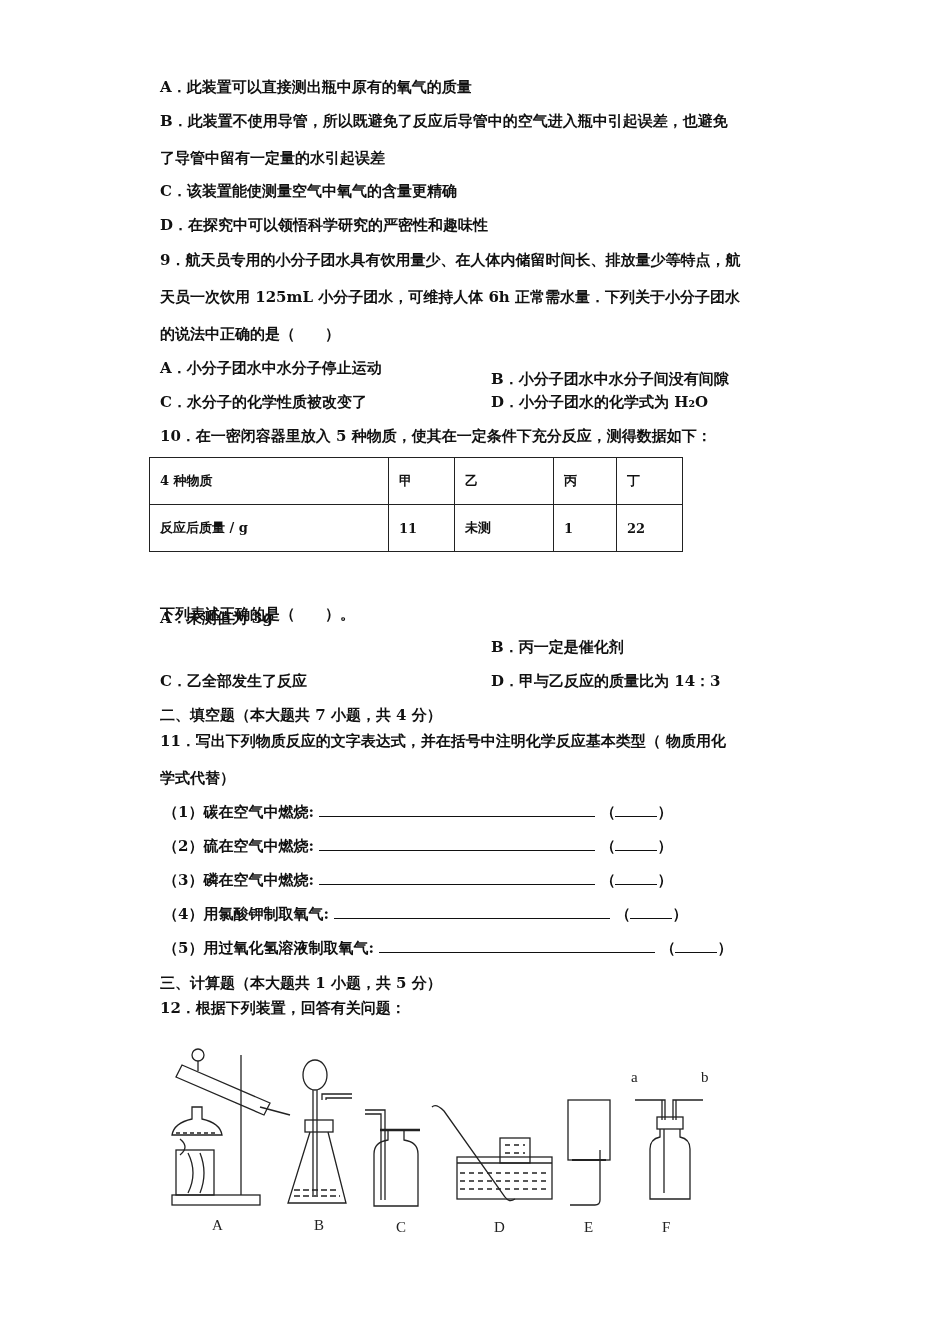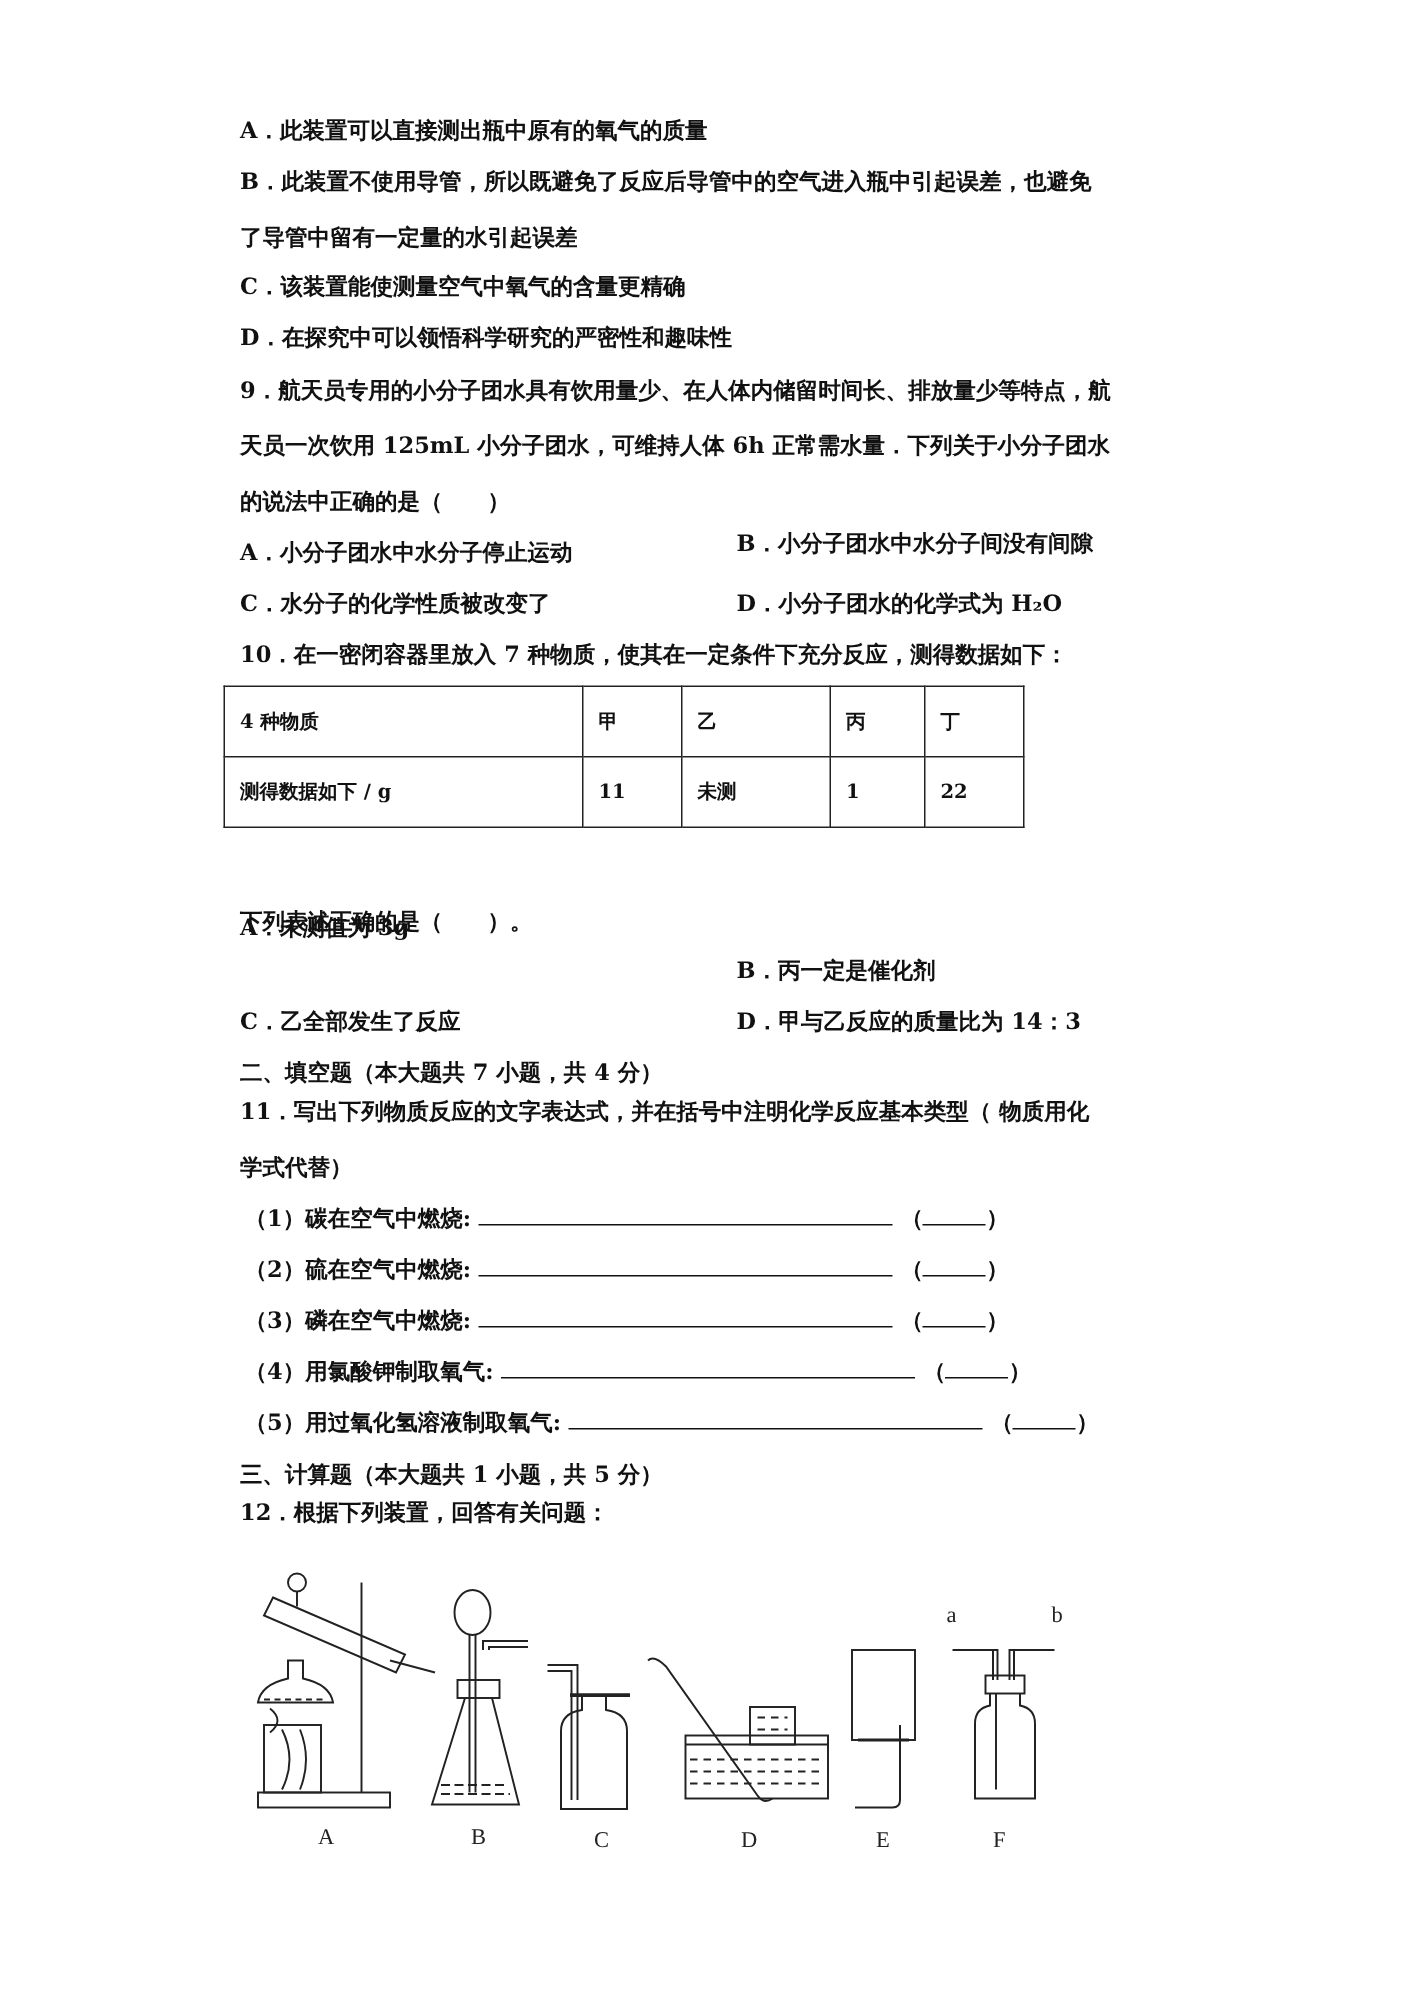"B．小分子团水中水分子间没有间隙" div.opt { top: 352px -> 369px }
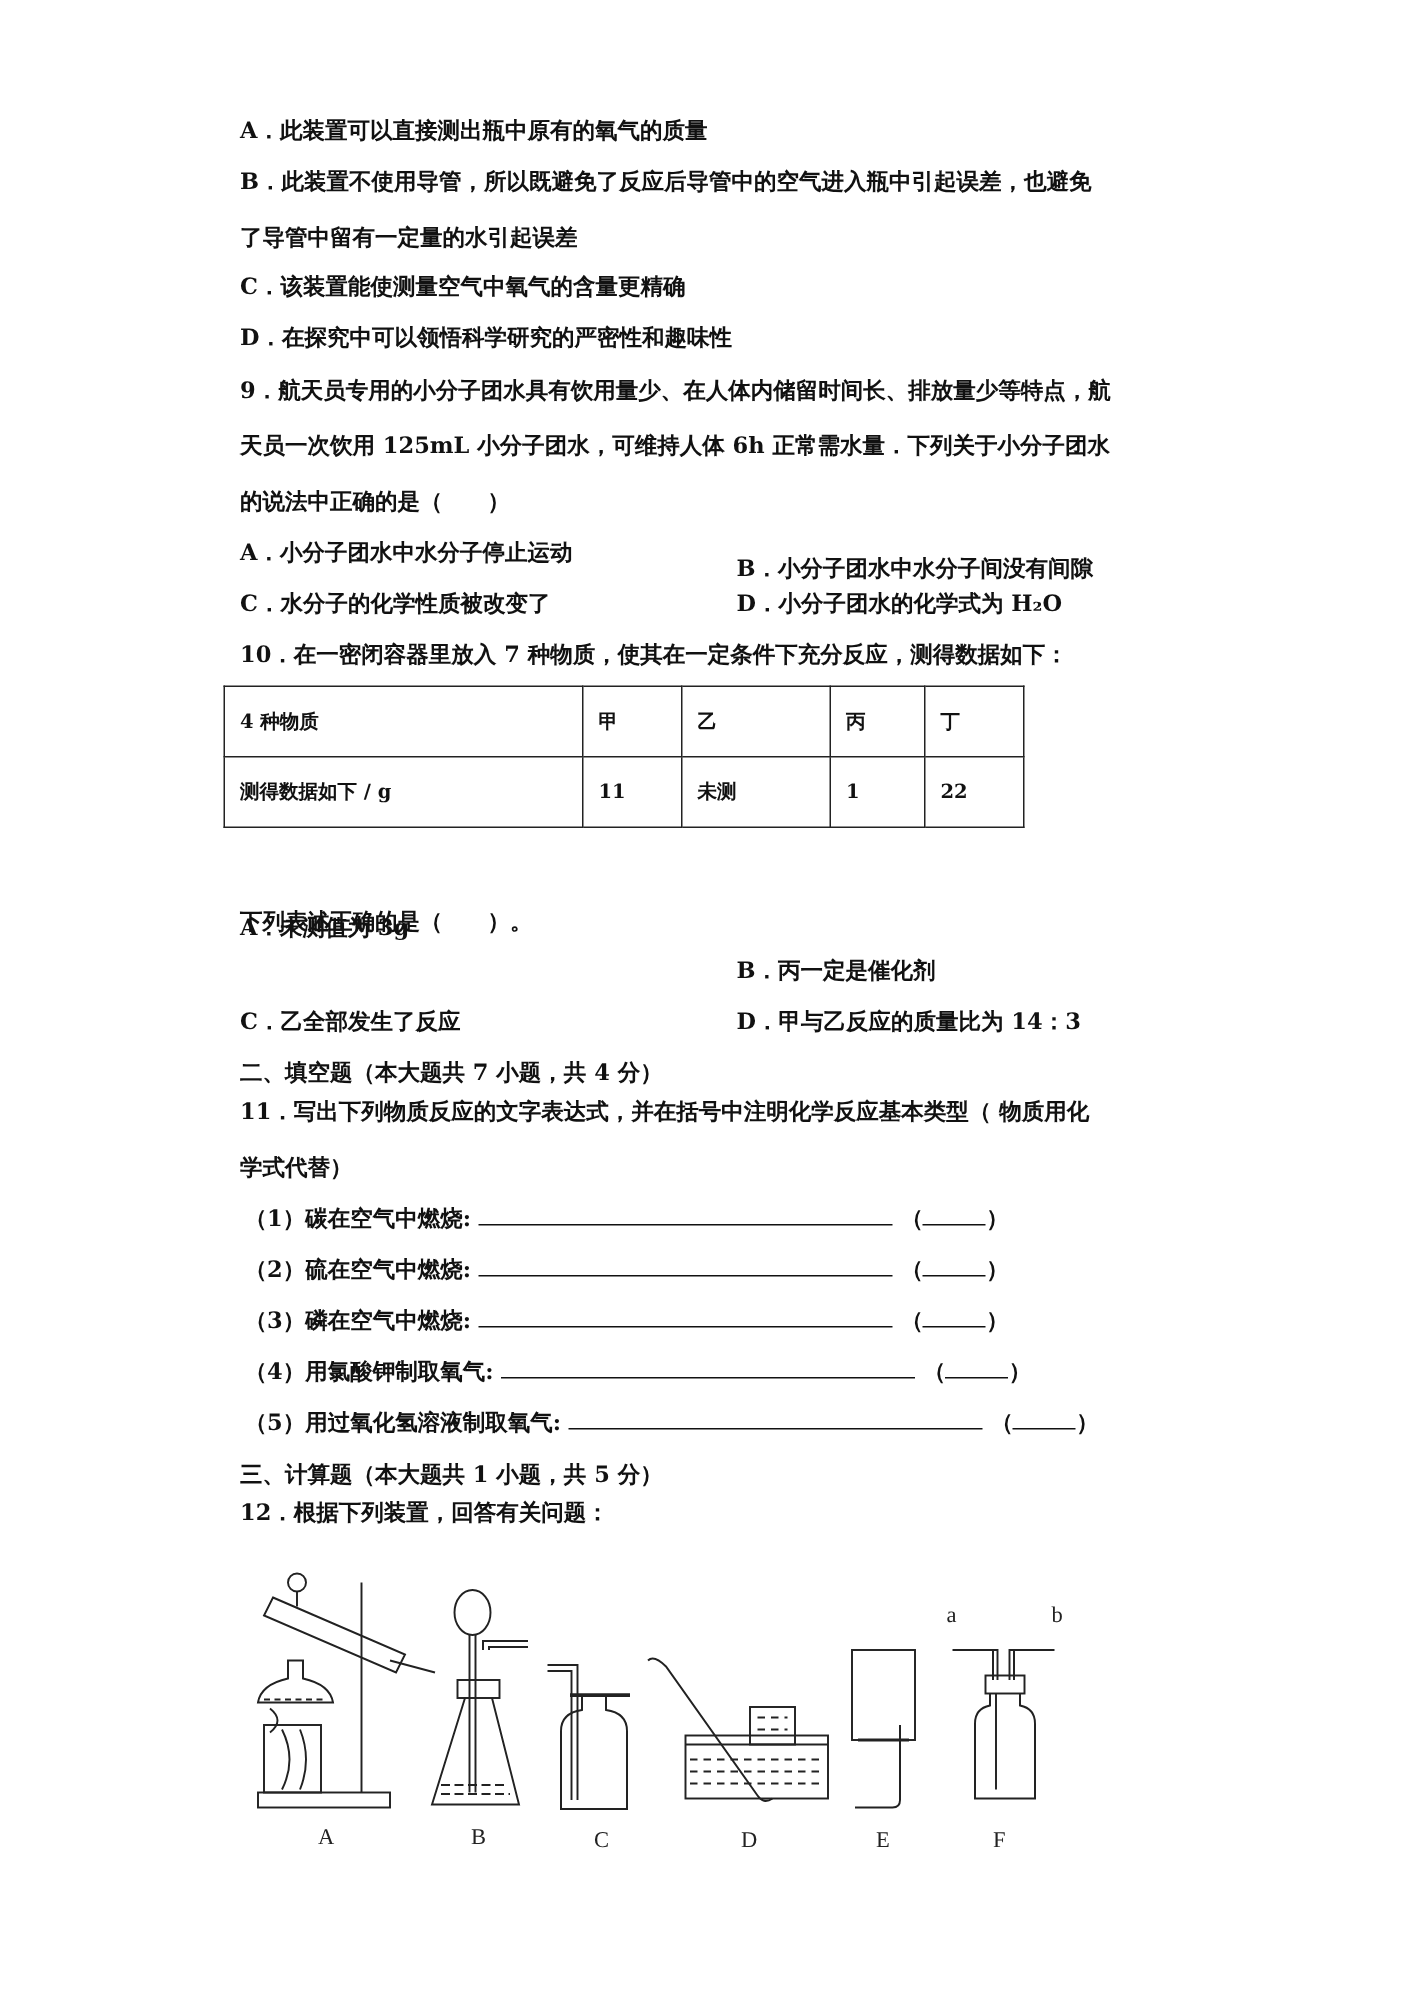"10．在一密闭容器里放入 7 种物质，使其在一定条件下充分反应，测得数据如下：" div.line { text: 7 -> 5 }
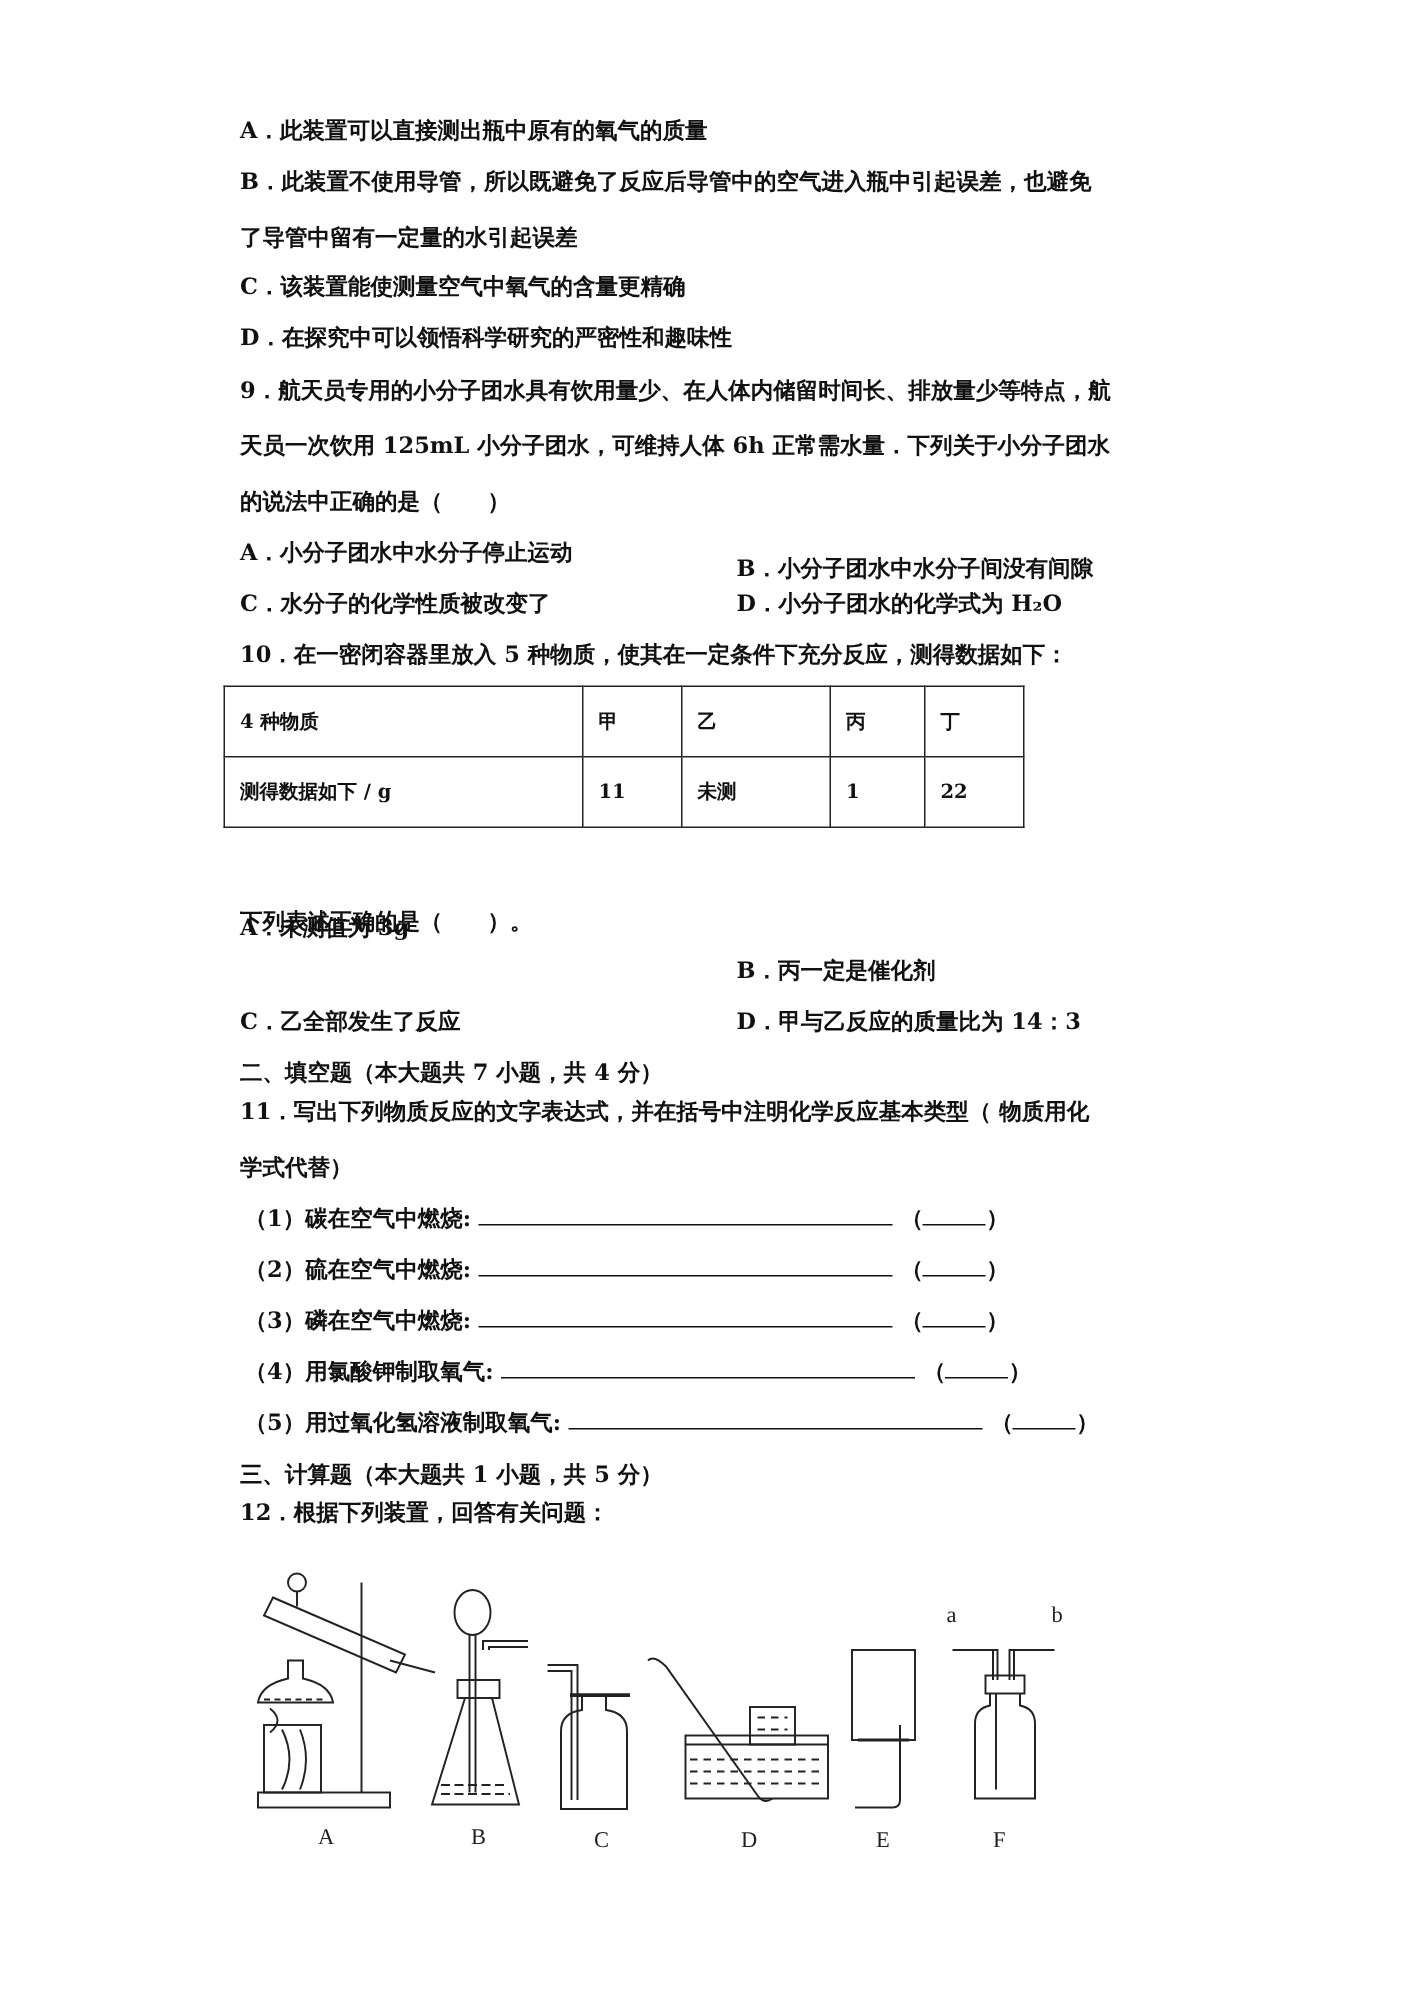"测得数据如下 / g" td { text: 测得数据如下 -> 反应后质量 }
